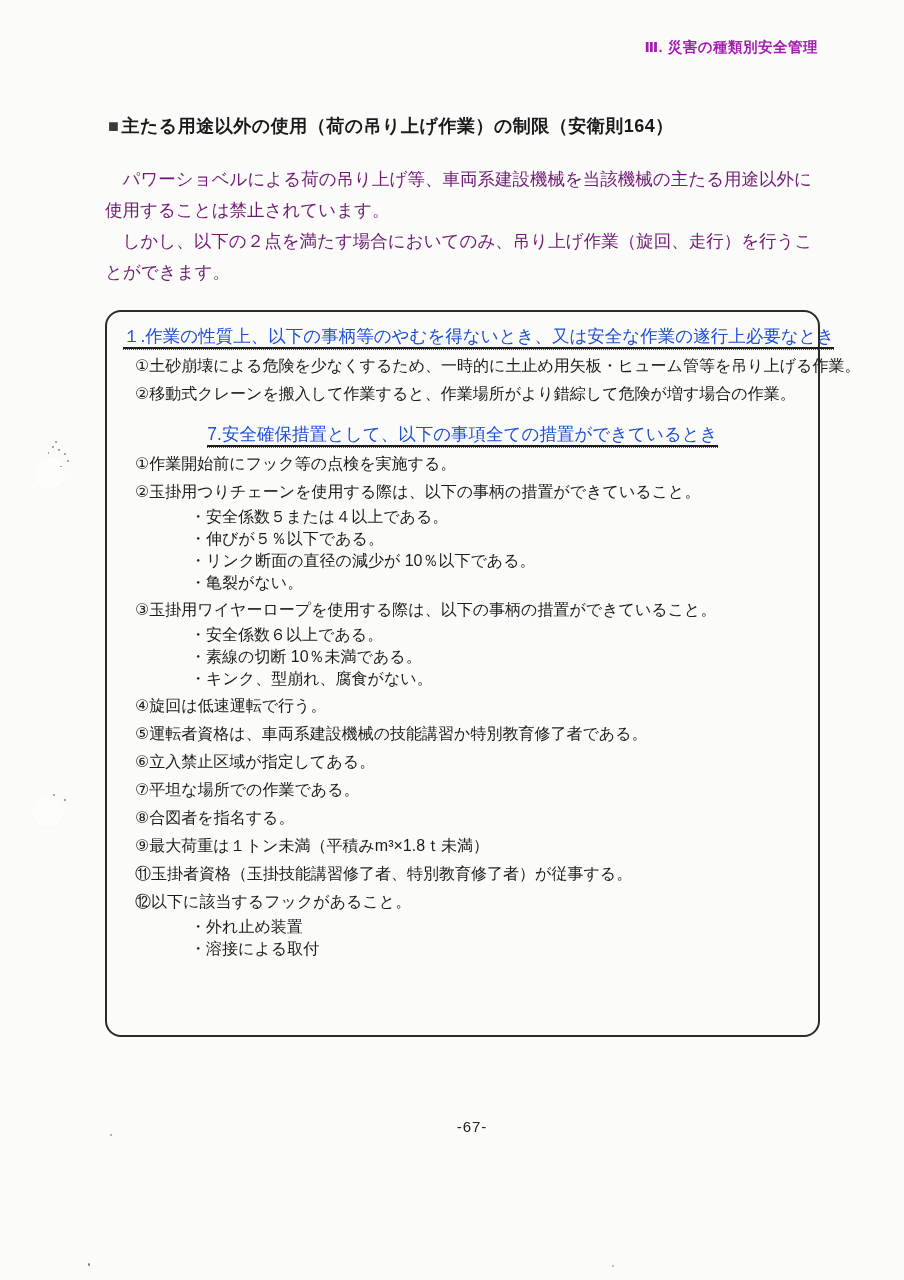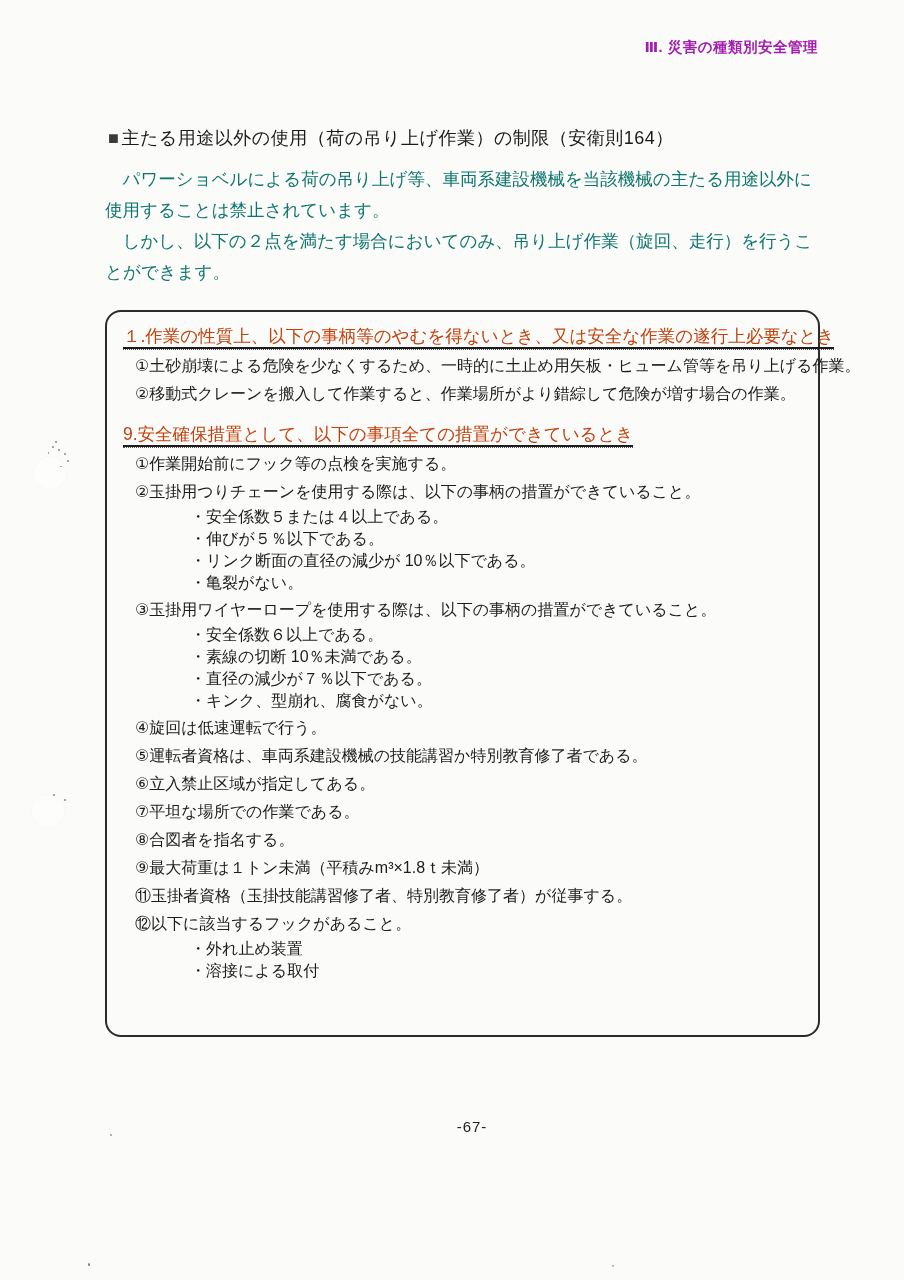"■主たる用途以外の使用（荷の吊り上げ作業）の制限（安衛則164）" .title { font-weight: normal -> bold; margin-top: 12px -> none }
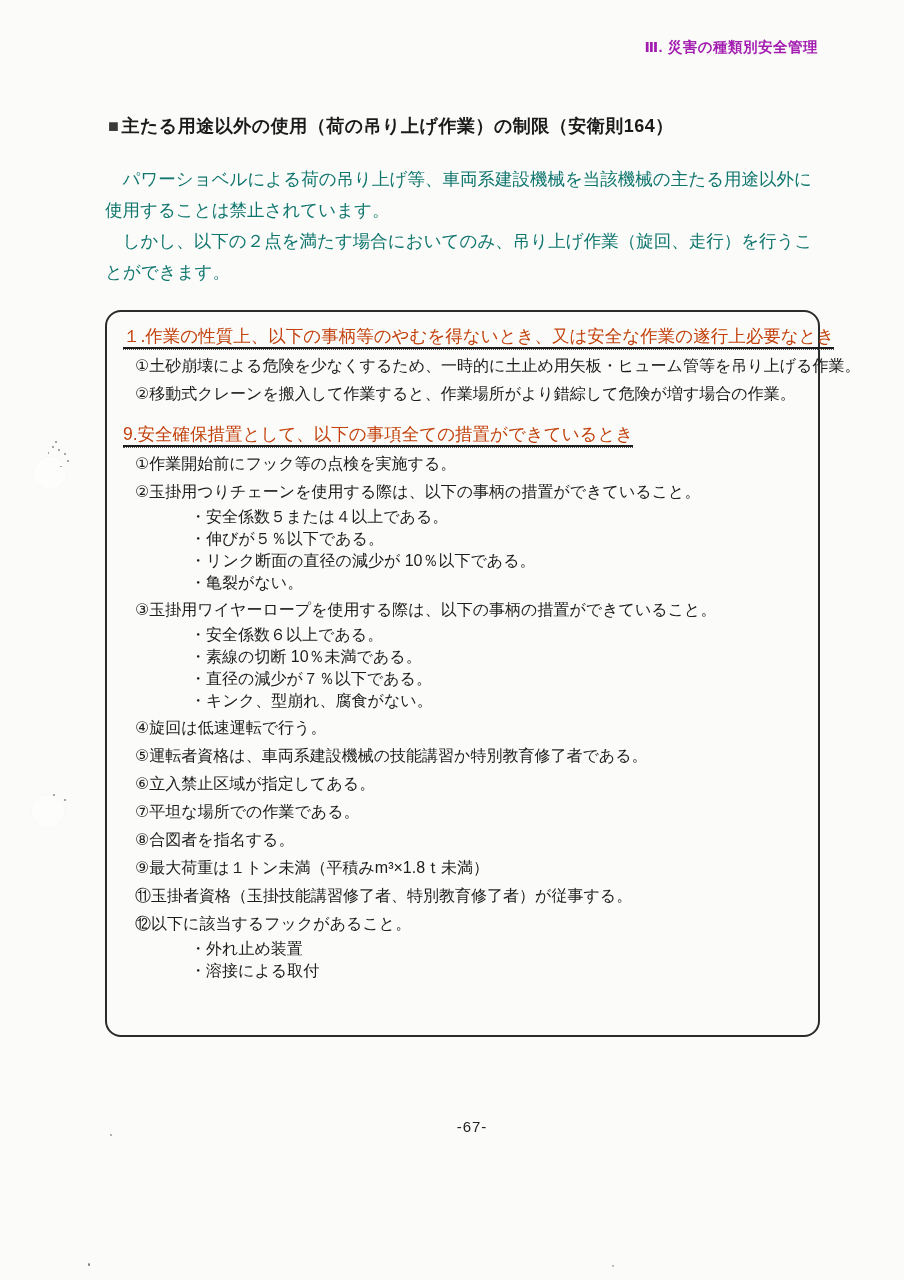"パワーショベルによる荷の吊り上げ等、車両系建設機械を当該機械の主たる用途以外に使" .intro { color: #0f766e -> #701a75 }
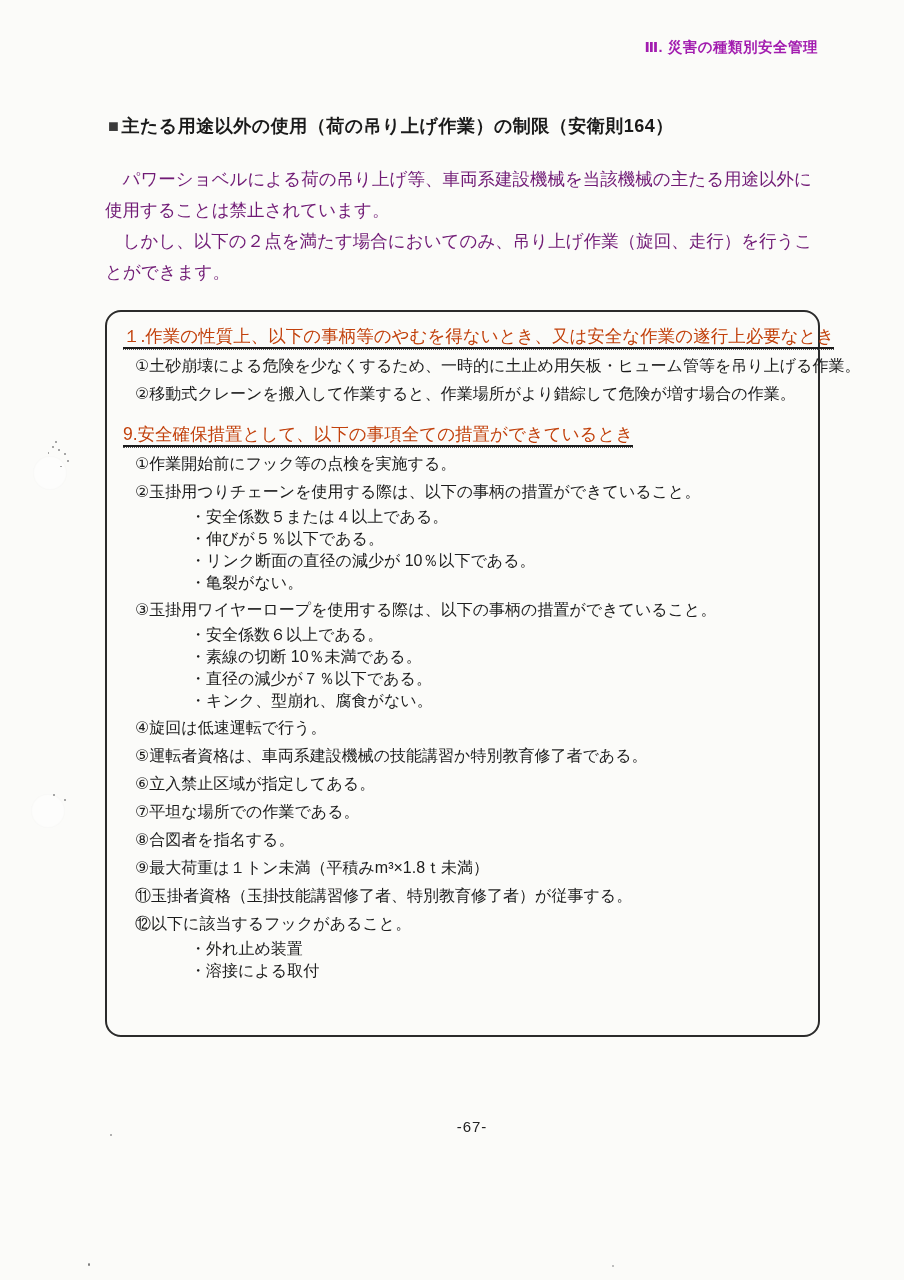"１.作業の性質上、以下の事柄等のやむを得ないとき、又は安全な作業の遂行上必要なと" .shead { color: #c2410c -> #1d4ed8; text-align: none -> center }
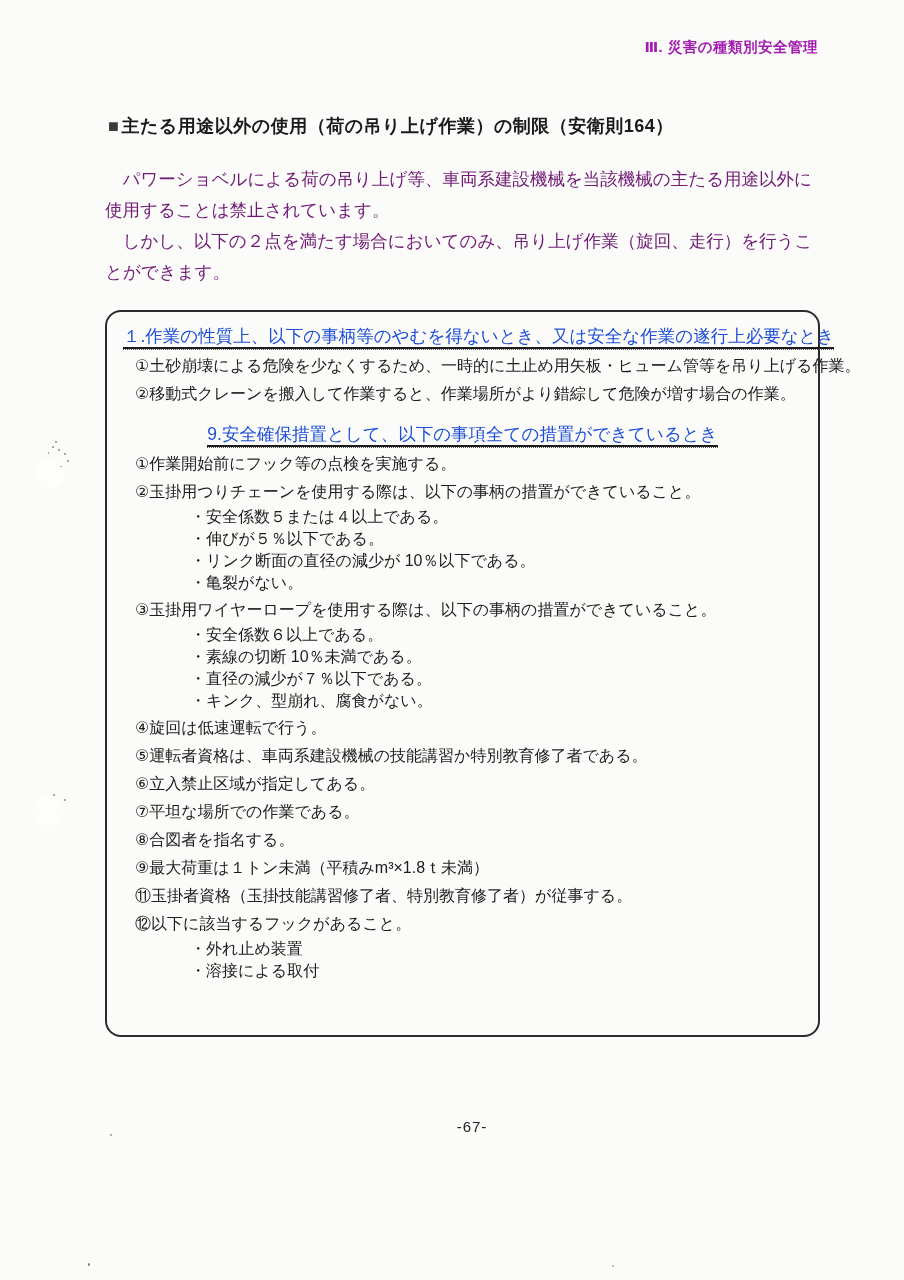"9.安全確保措置として、以下の事項全ての措置ができているとき" span.u-sol { text: 9 -> 7 }
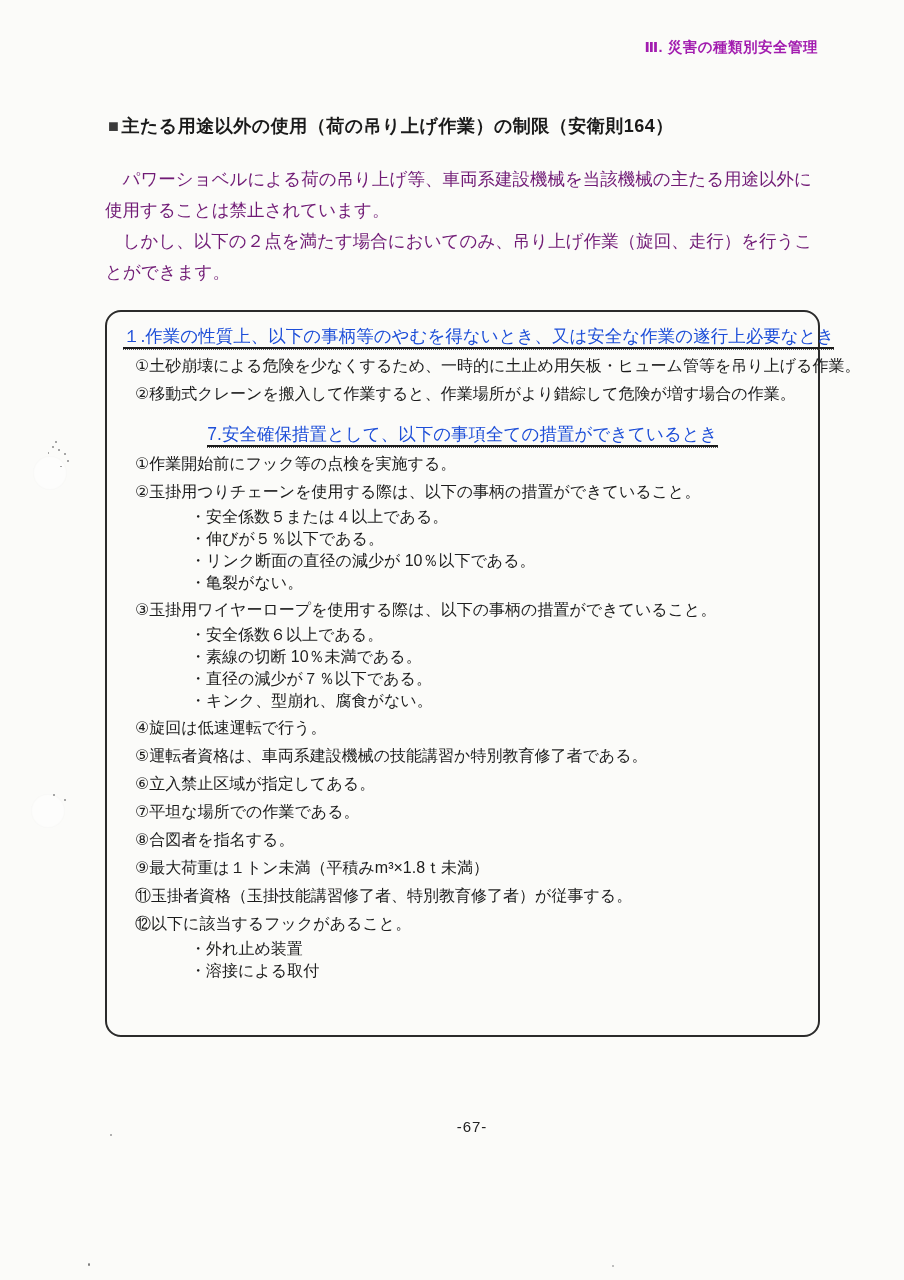"・直径の減少が７％以下である。" div.sub { html: <div>・直径の減少が７％以下である。</div> -> none }
